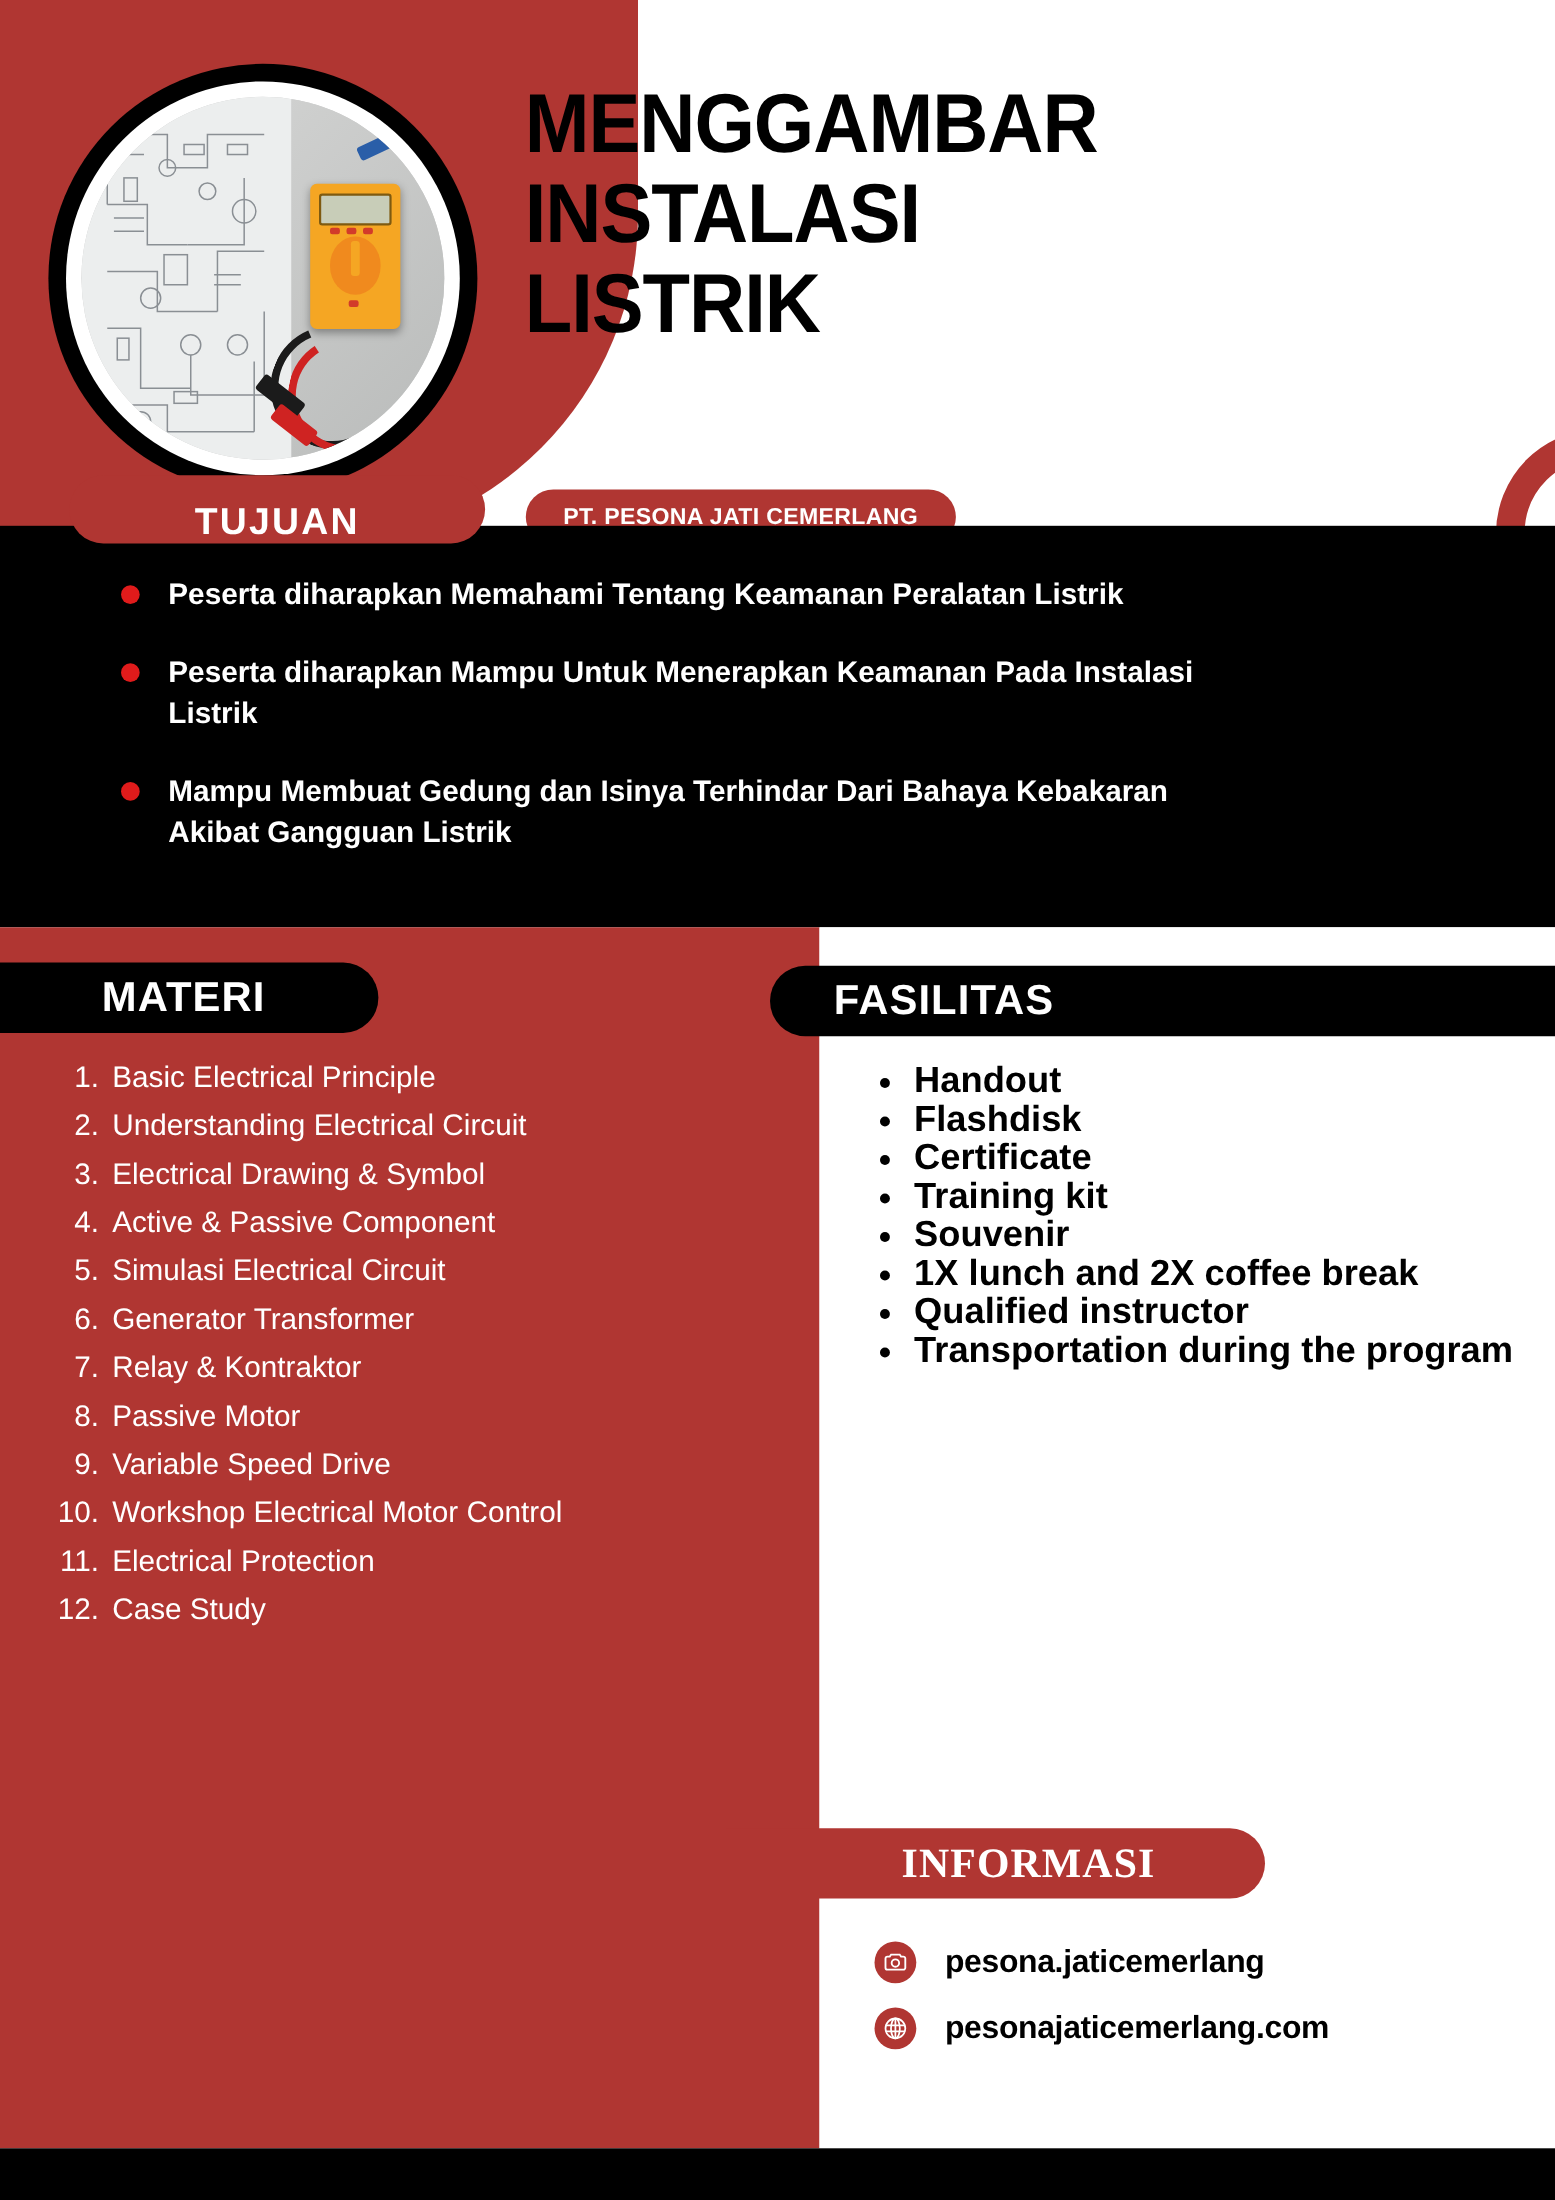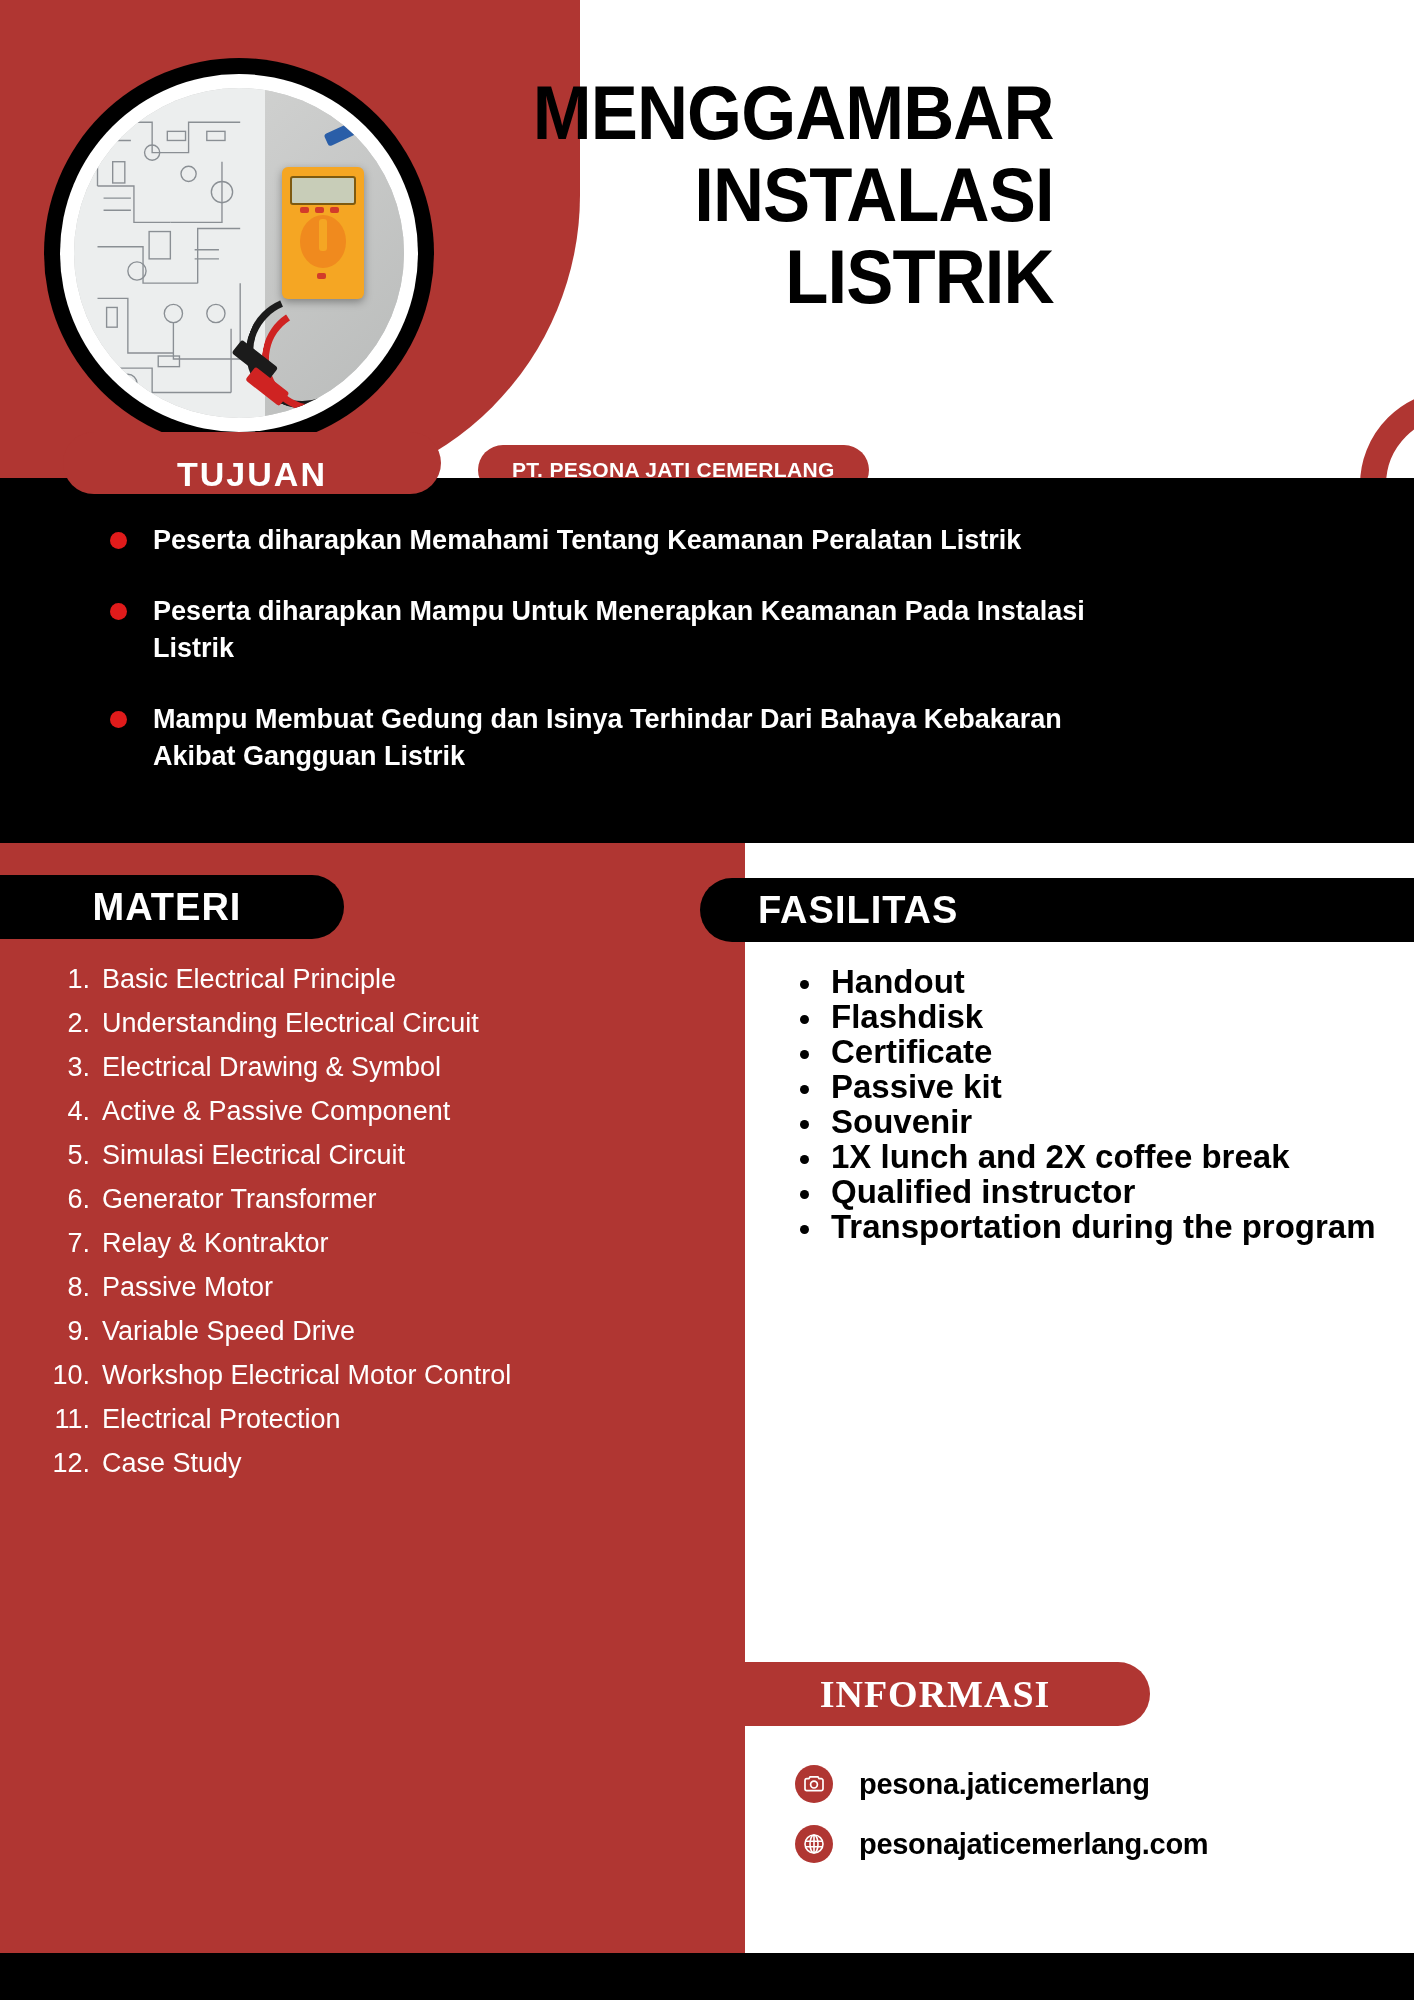"MENGGAMBAR" .title-block { text-align: right -> none }
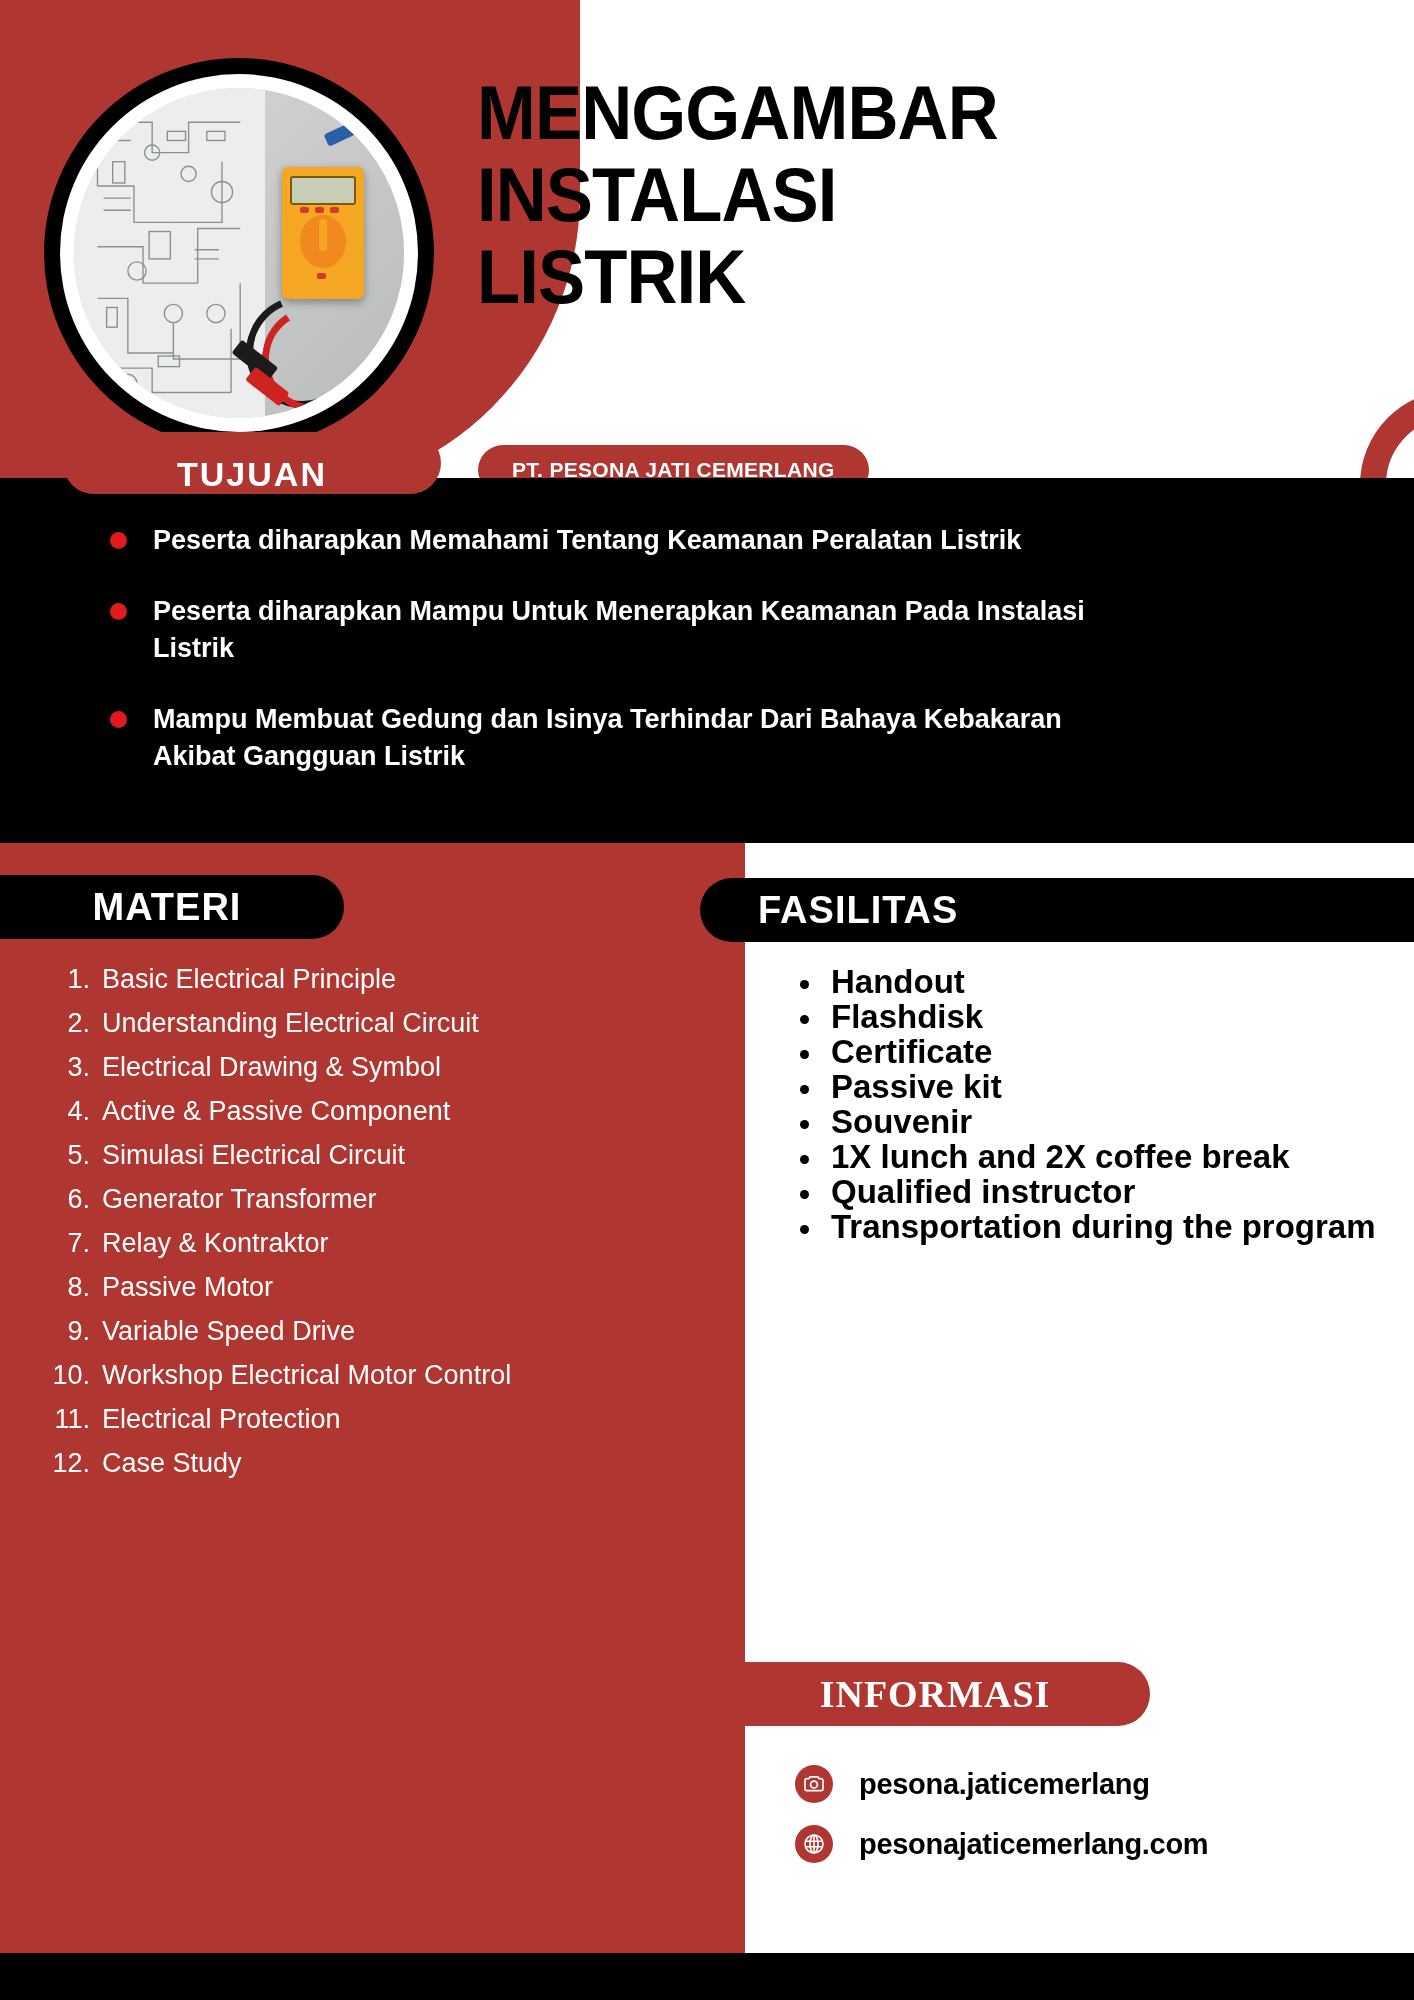"Passive kit" span.fasil-txt { text: Passive -> Training }
